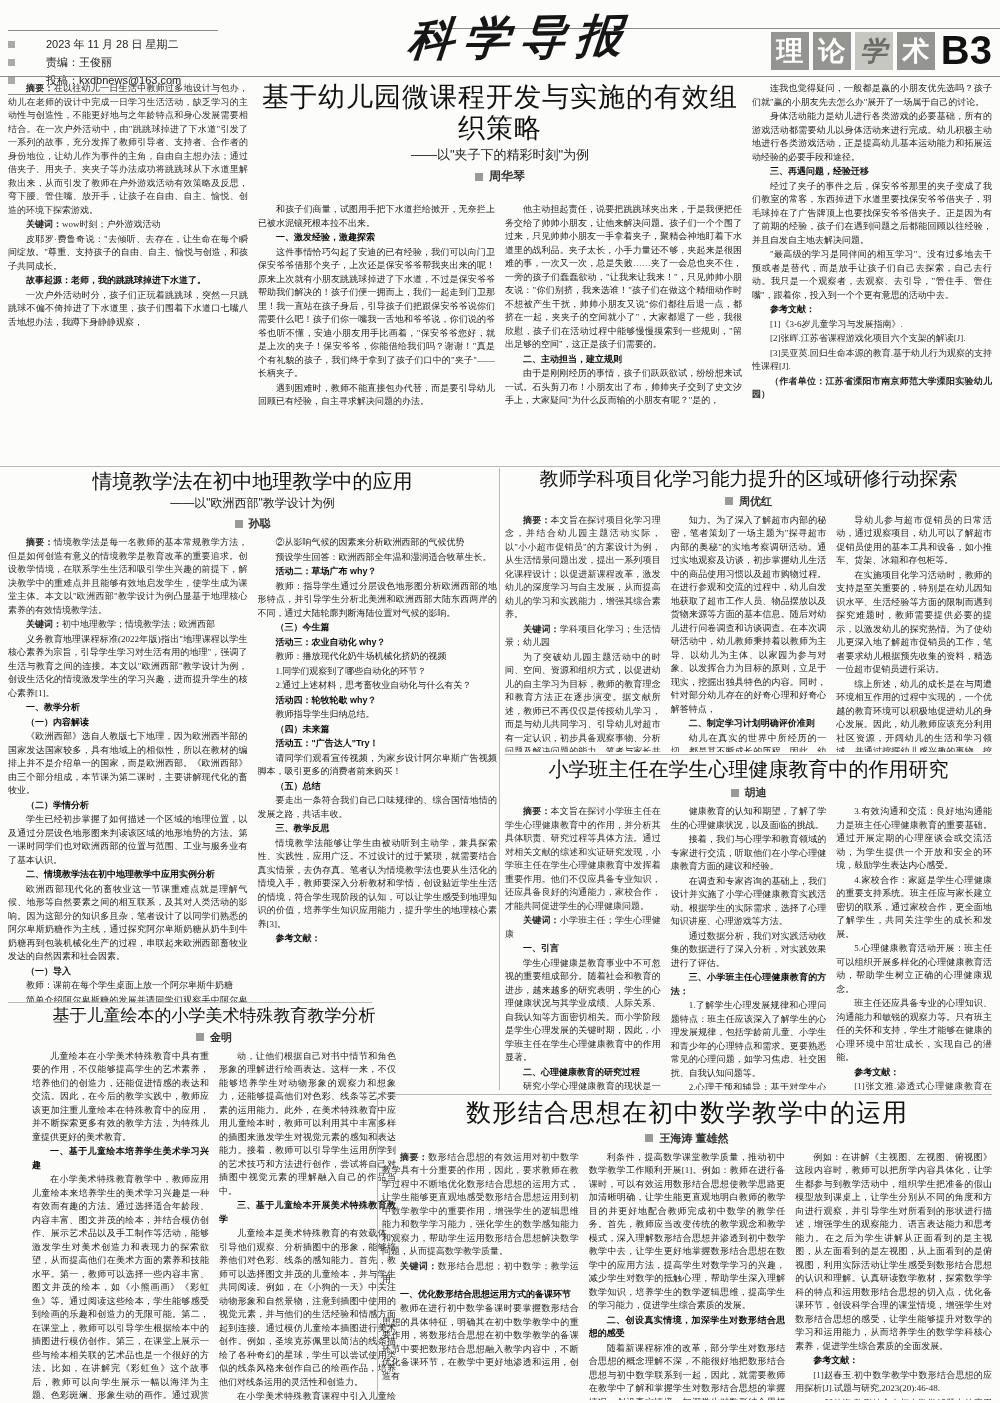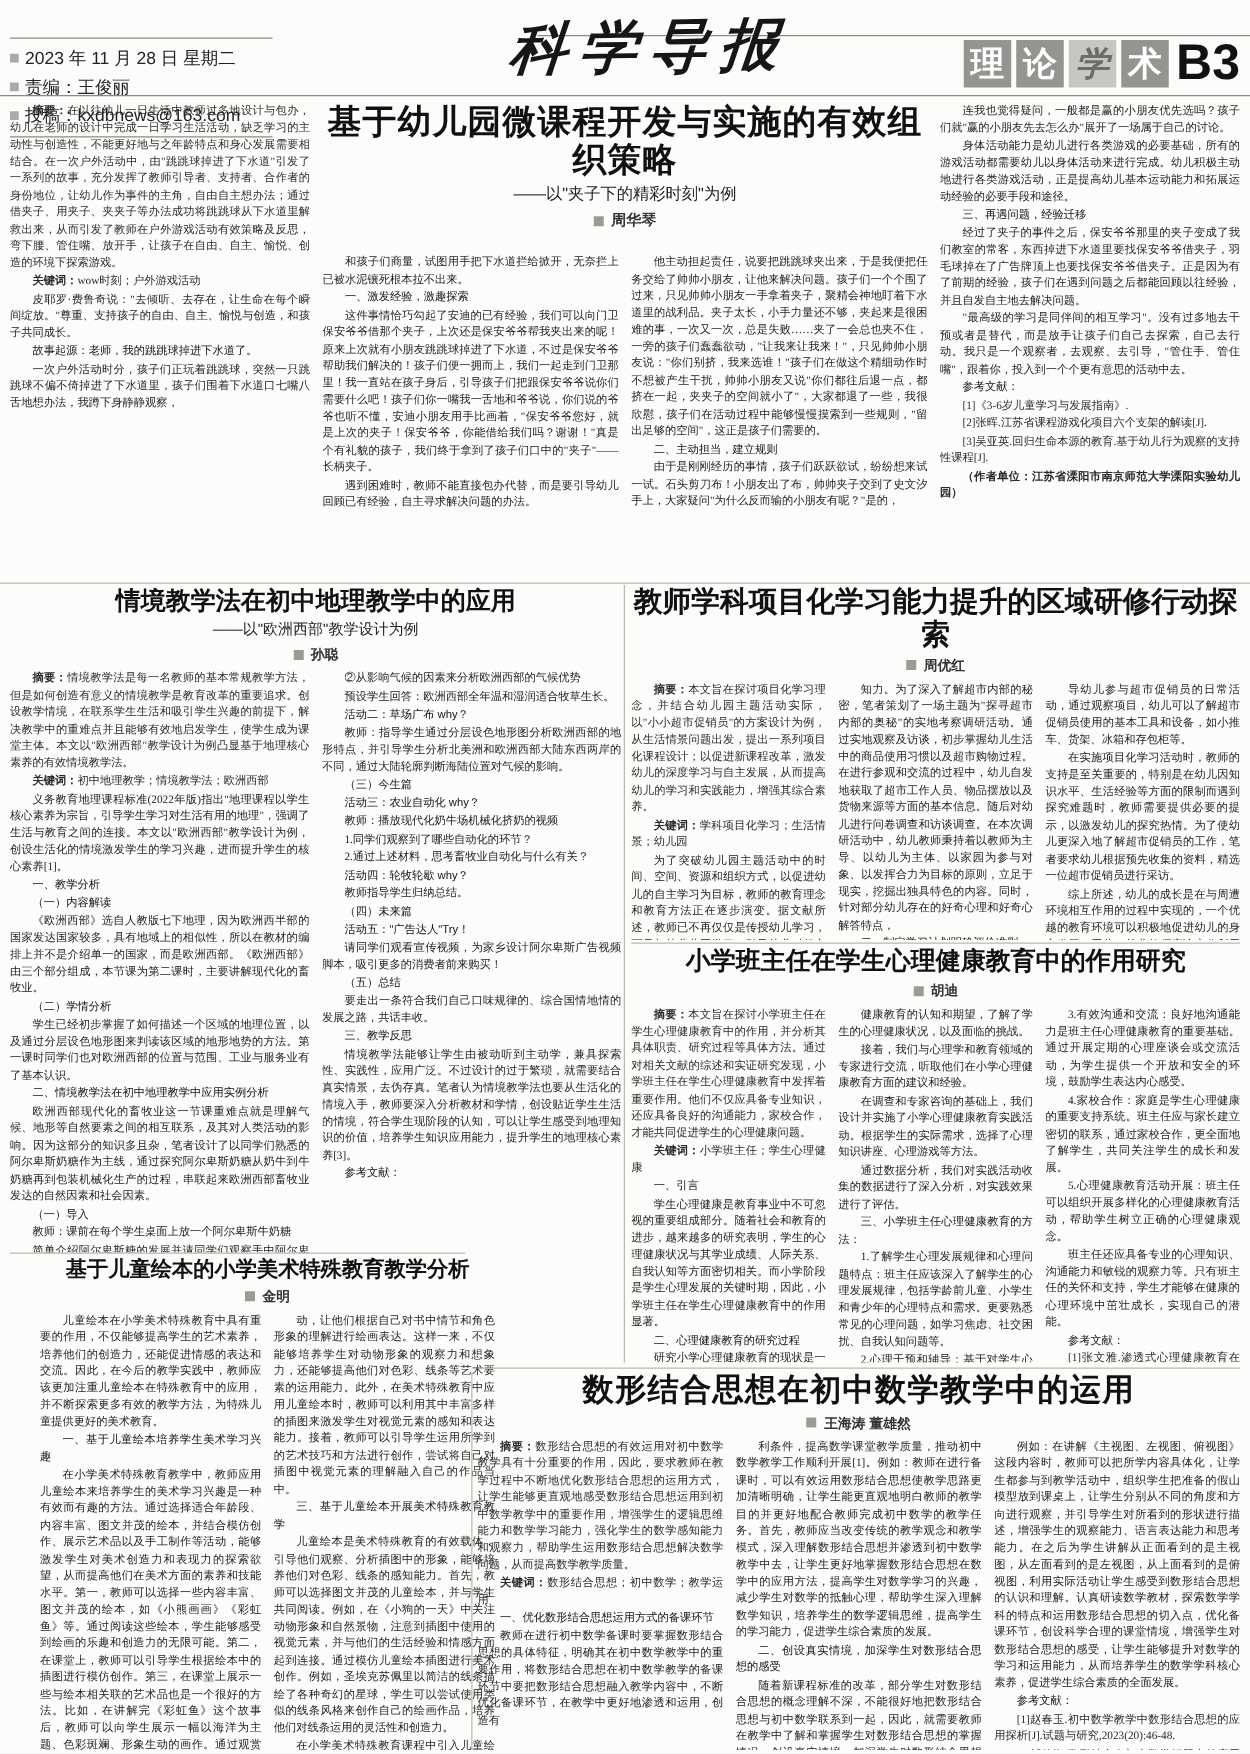"2023 年 11 月 28" #hdr-info .row { font-size: 14px -> 11px; gap: none -> 26px }
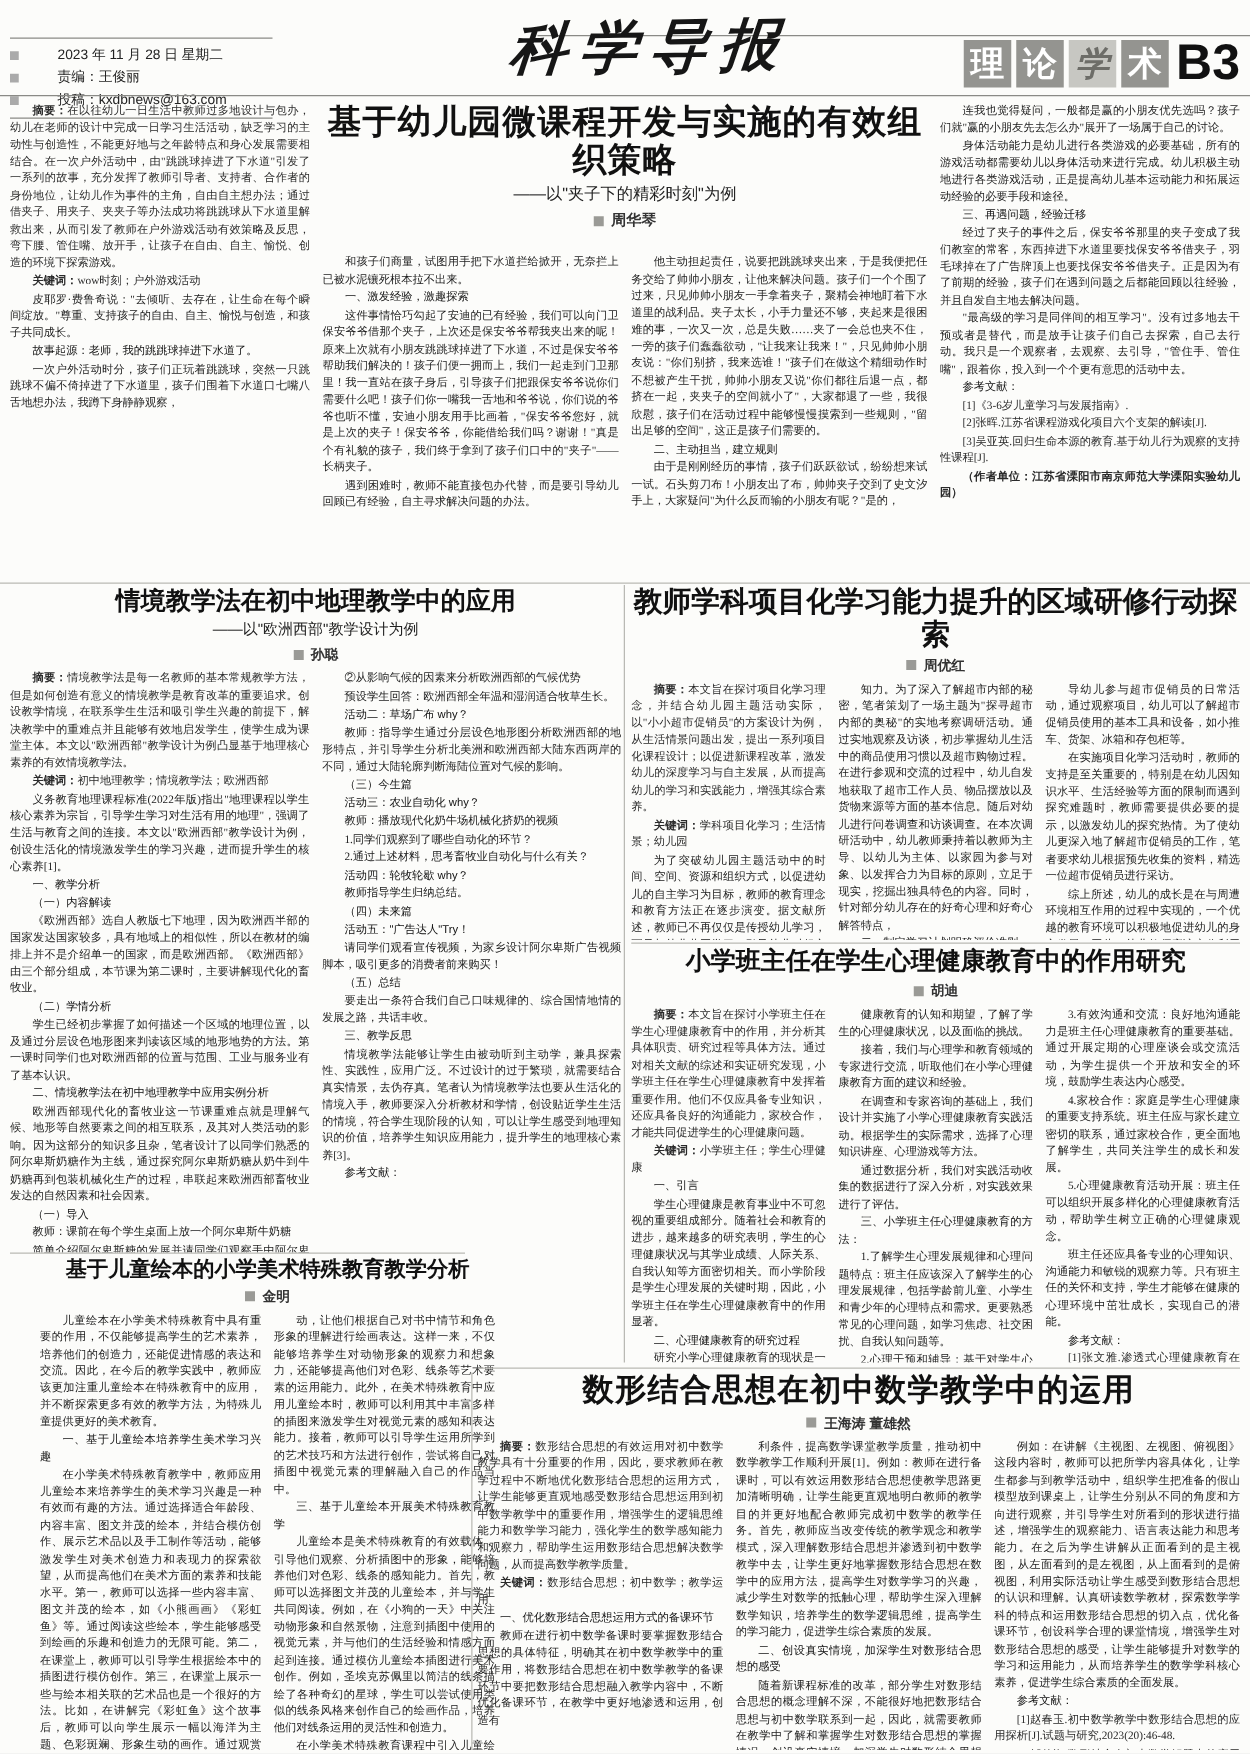"基于幼儿园微课程开发与实施的有效组织策略" .a-title { font-weight: bold -> normal }
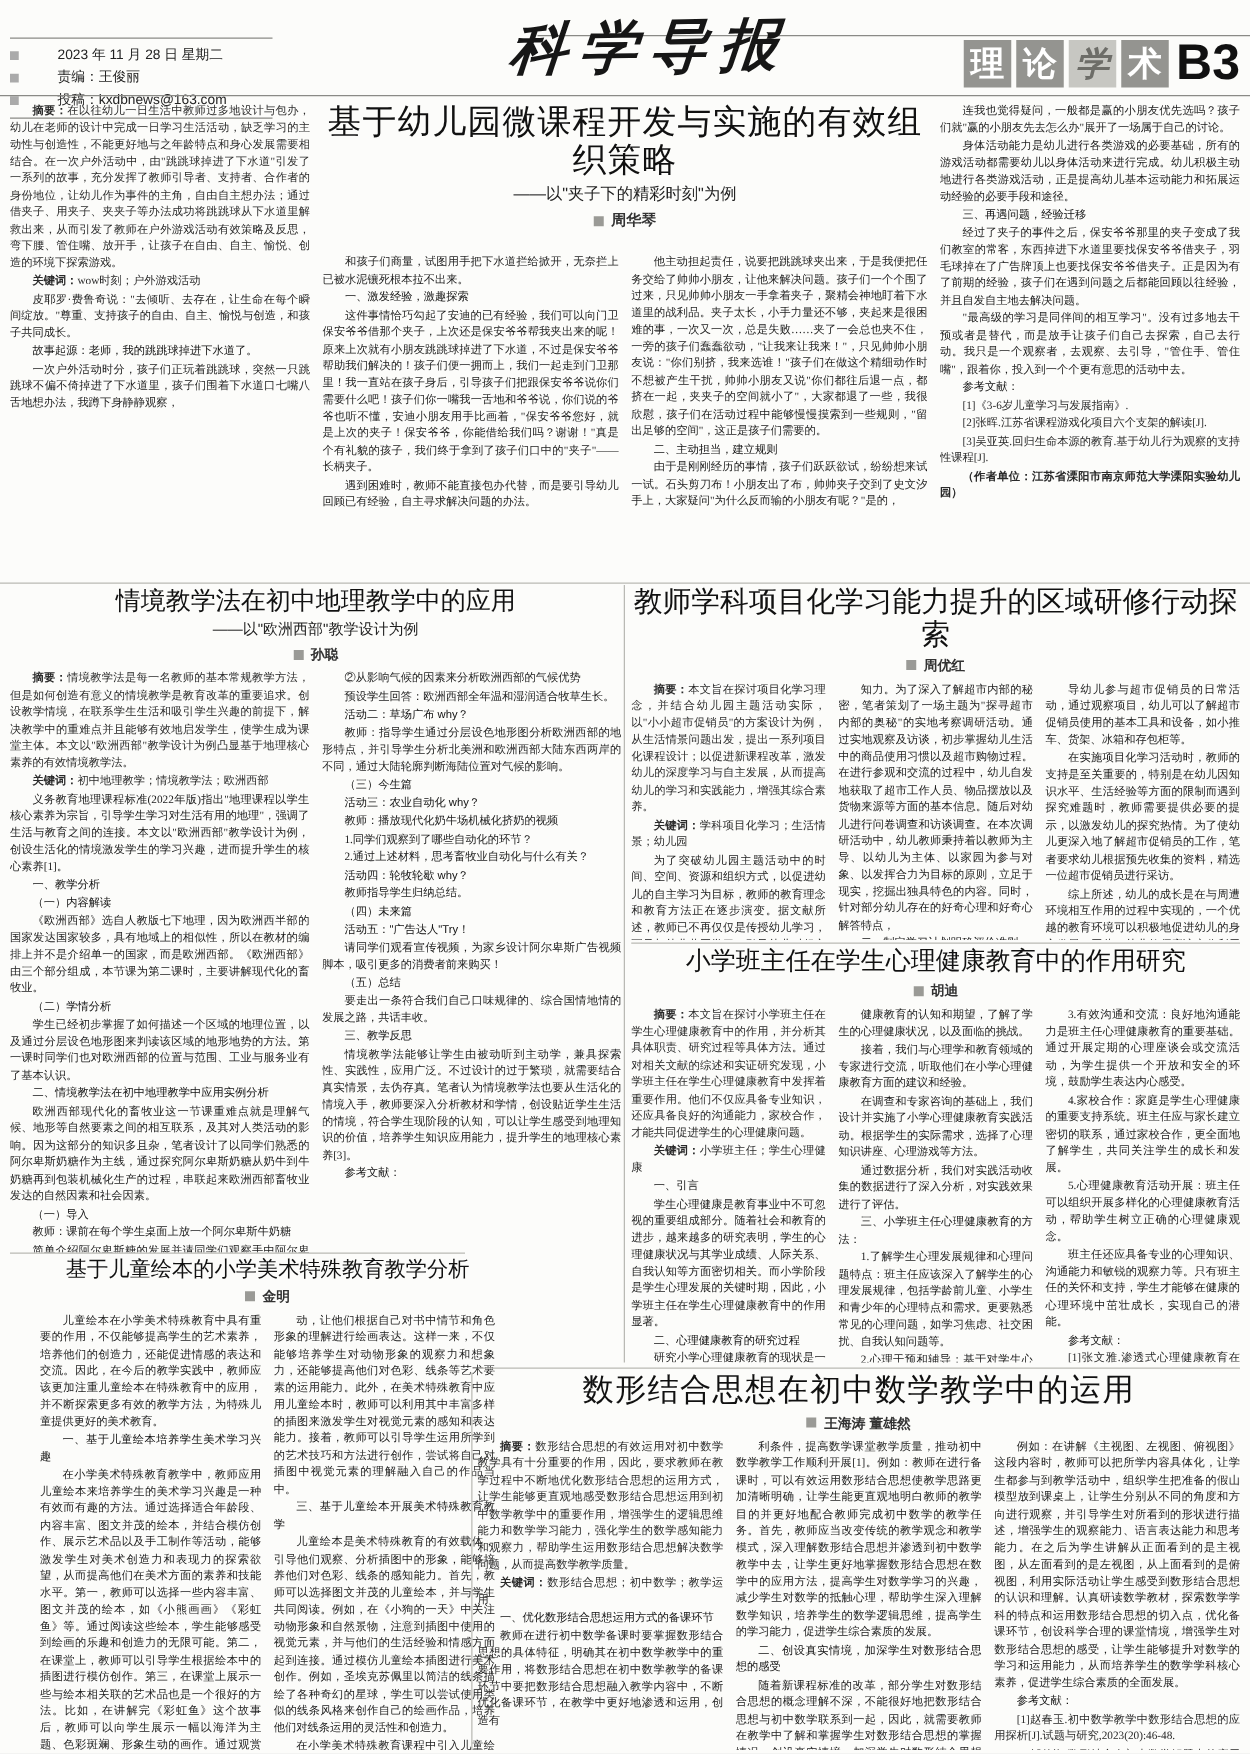"三、再遇问题，经验迁移" .t-h { font-weight: normal -> bold }
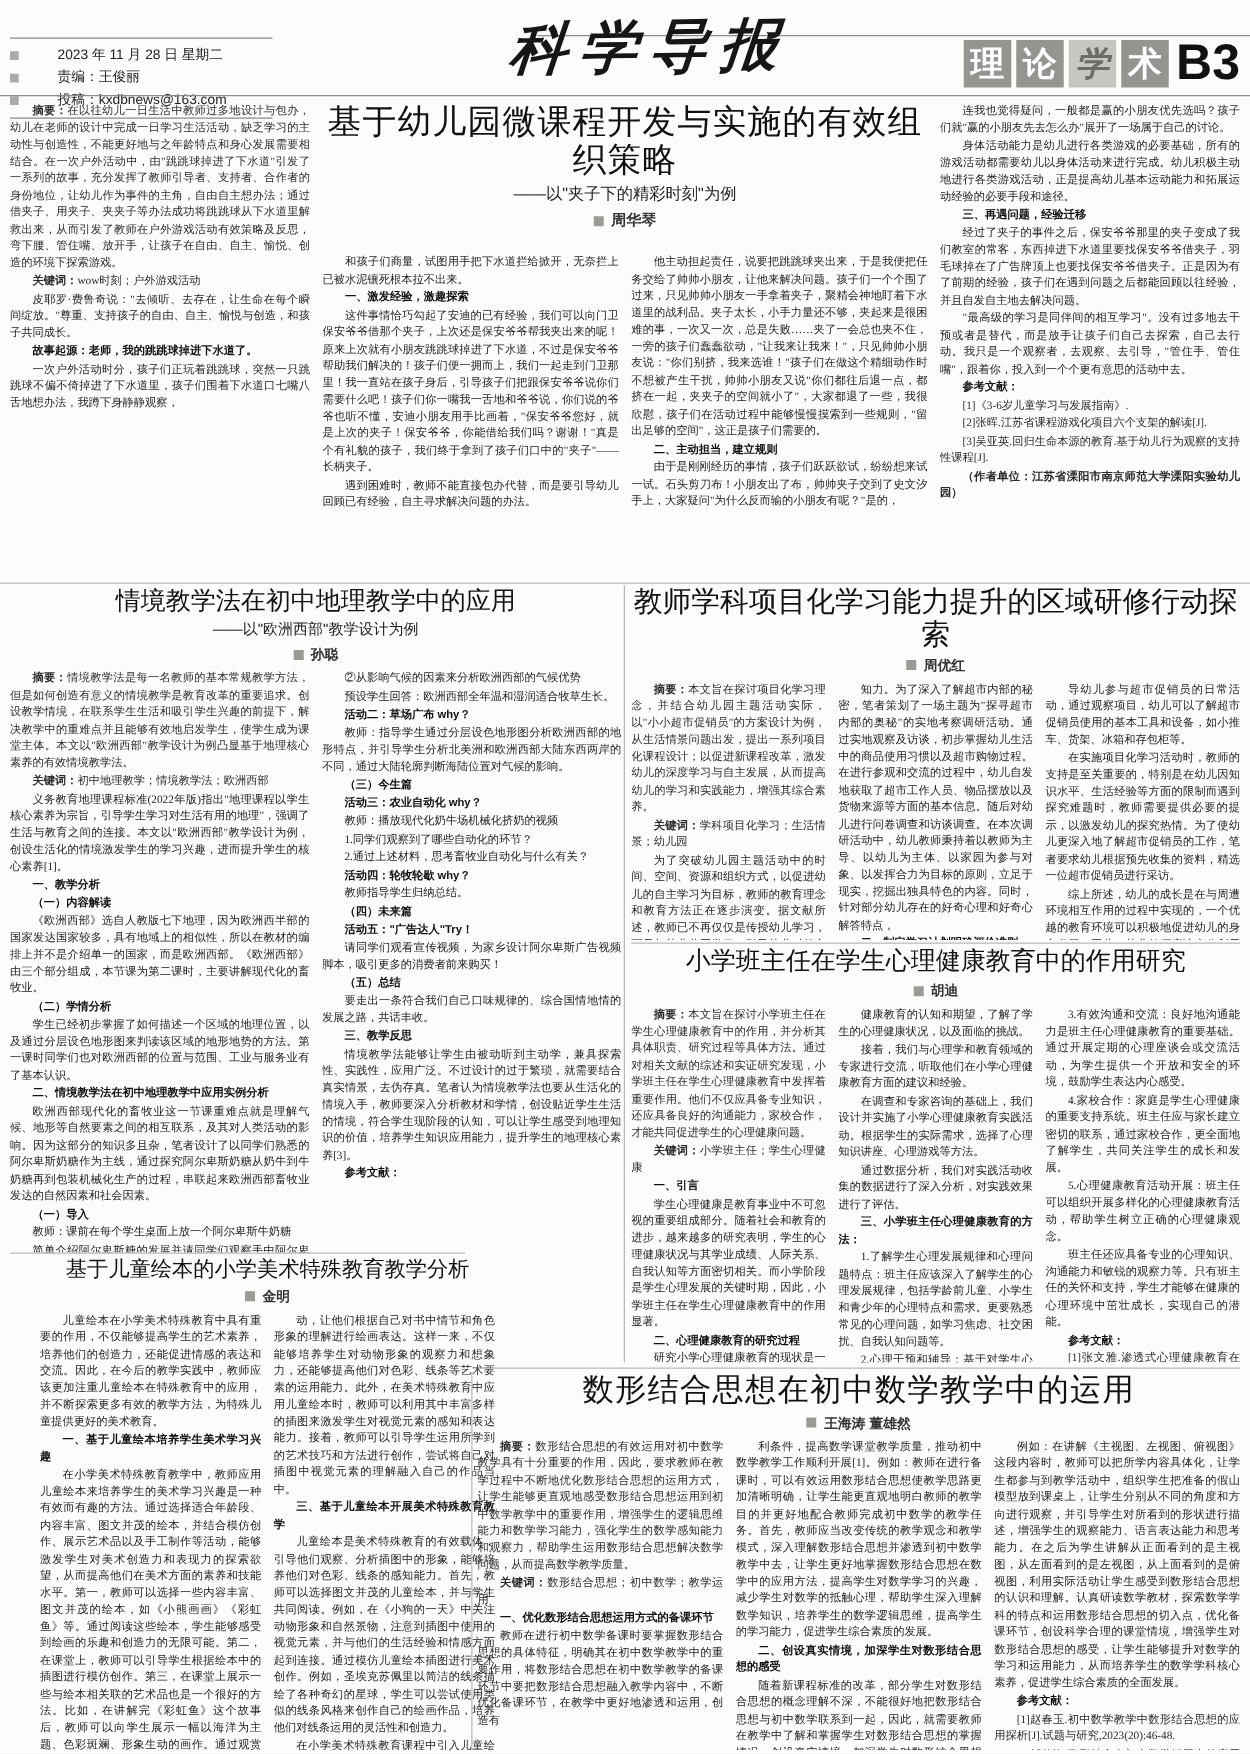"教师学科项目化学习能力提升的区域研修行动探索" #a2 .a-title { font-size: 23px -> 19px }
